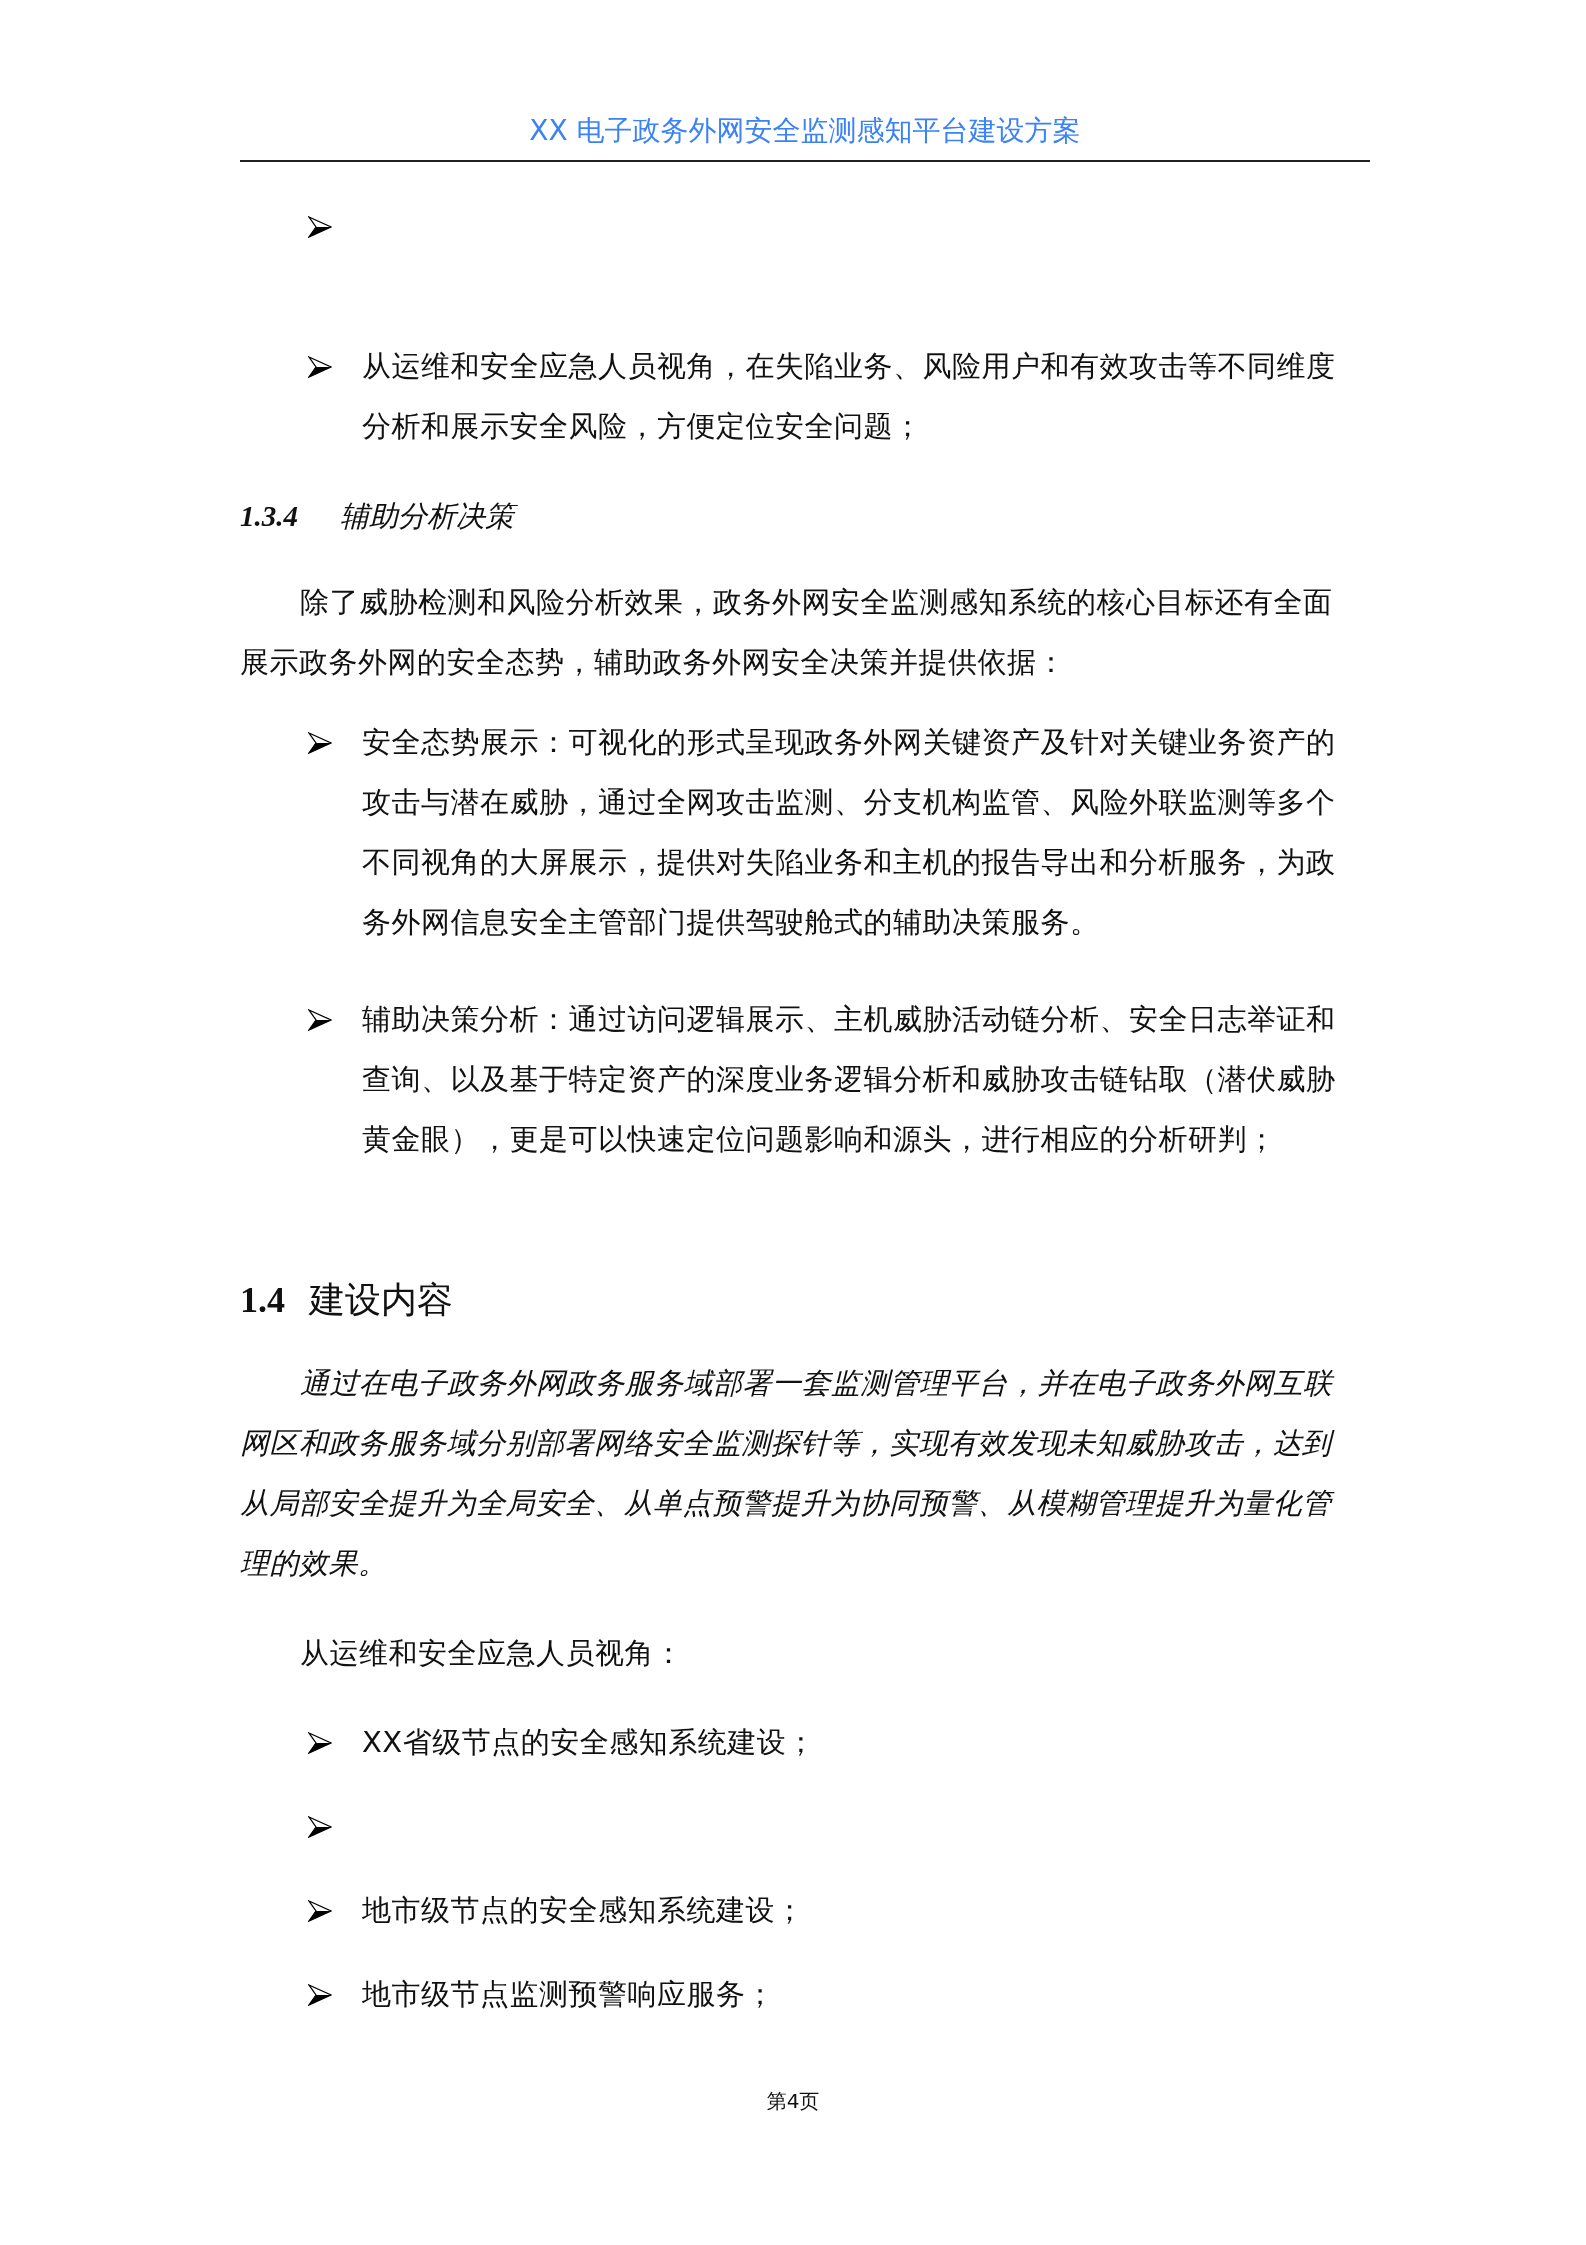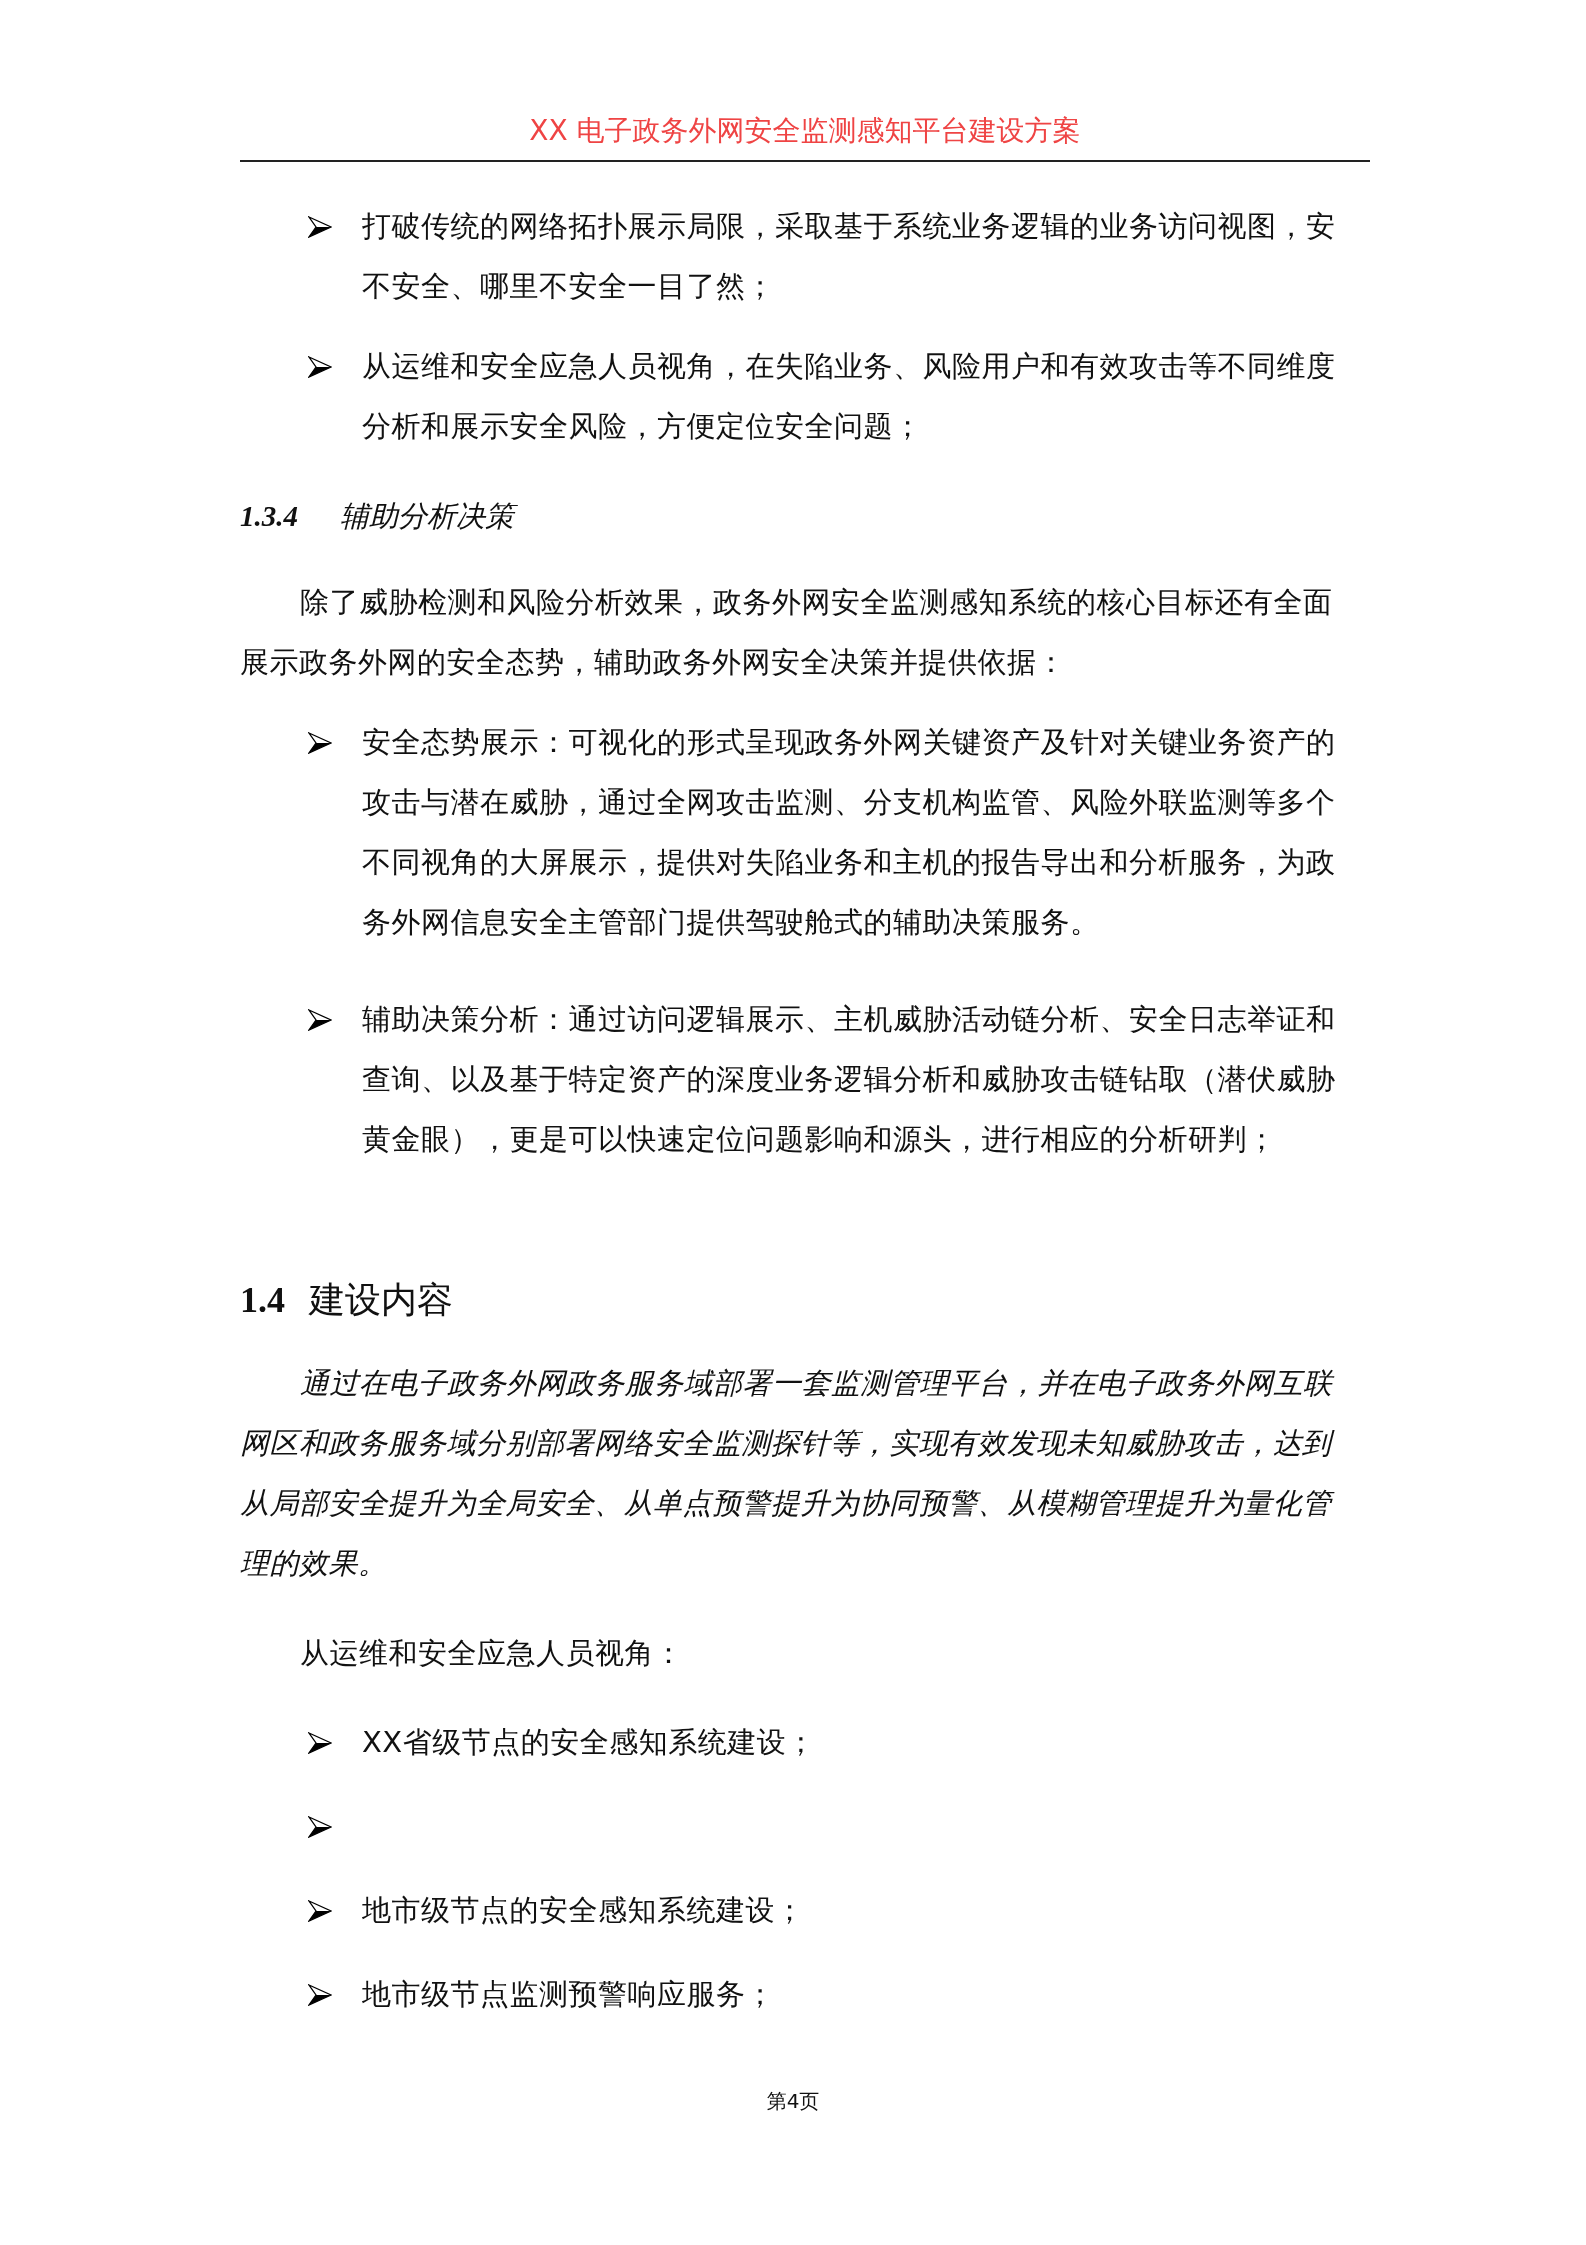"XX 电子政务外网安全监测感知平台建设方案" .page-header { color: #ef4444 -> #3b82f6 }
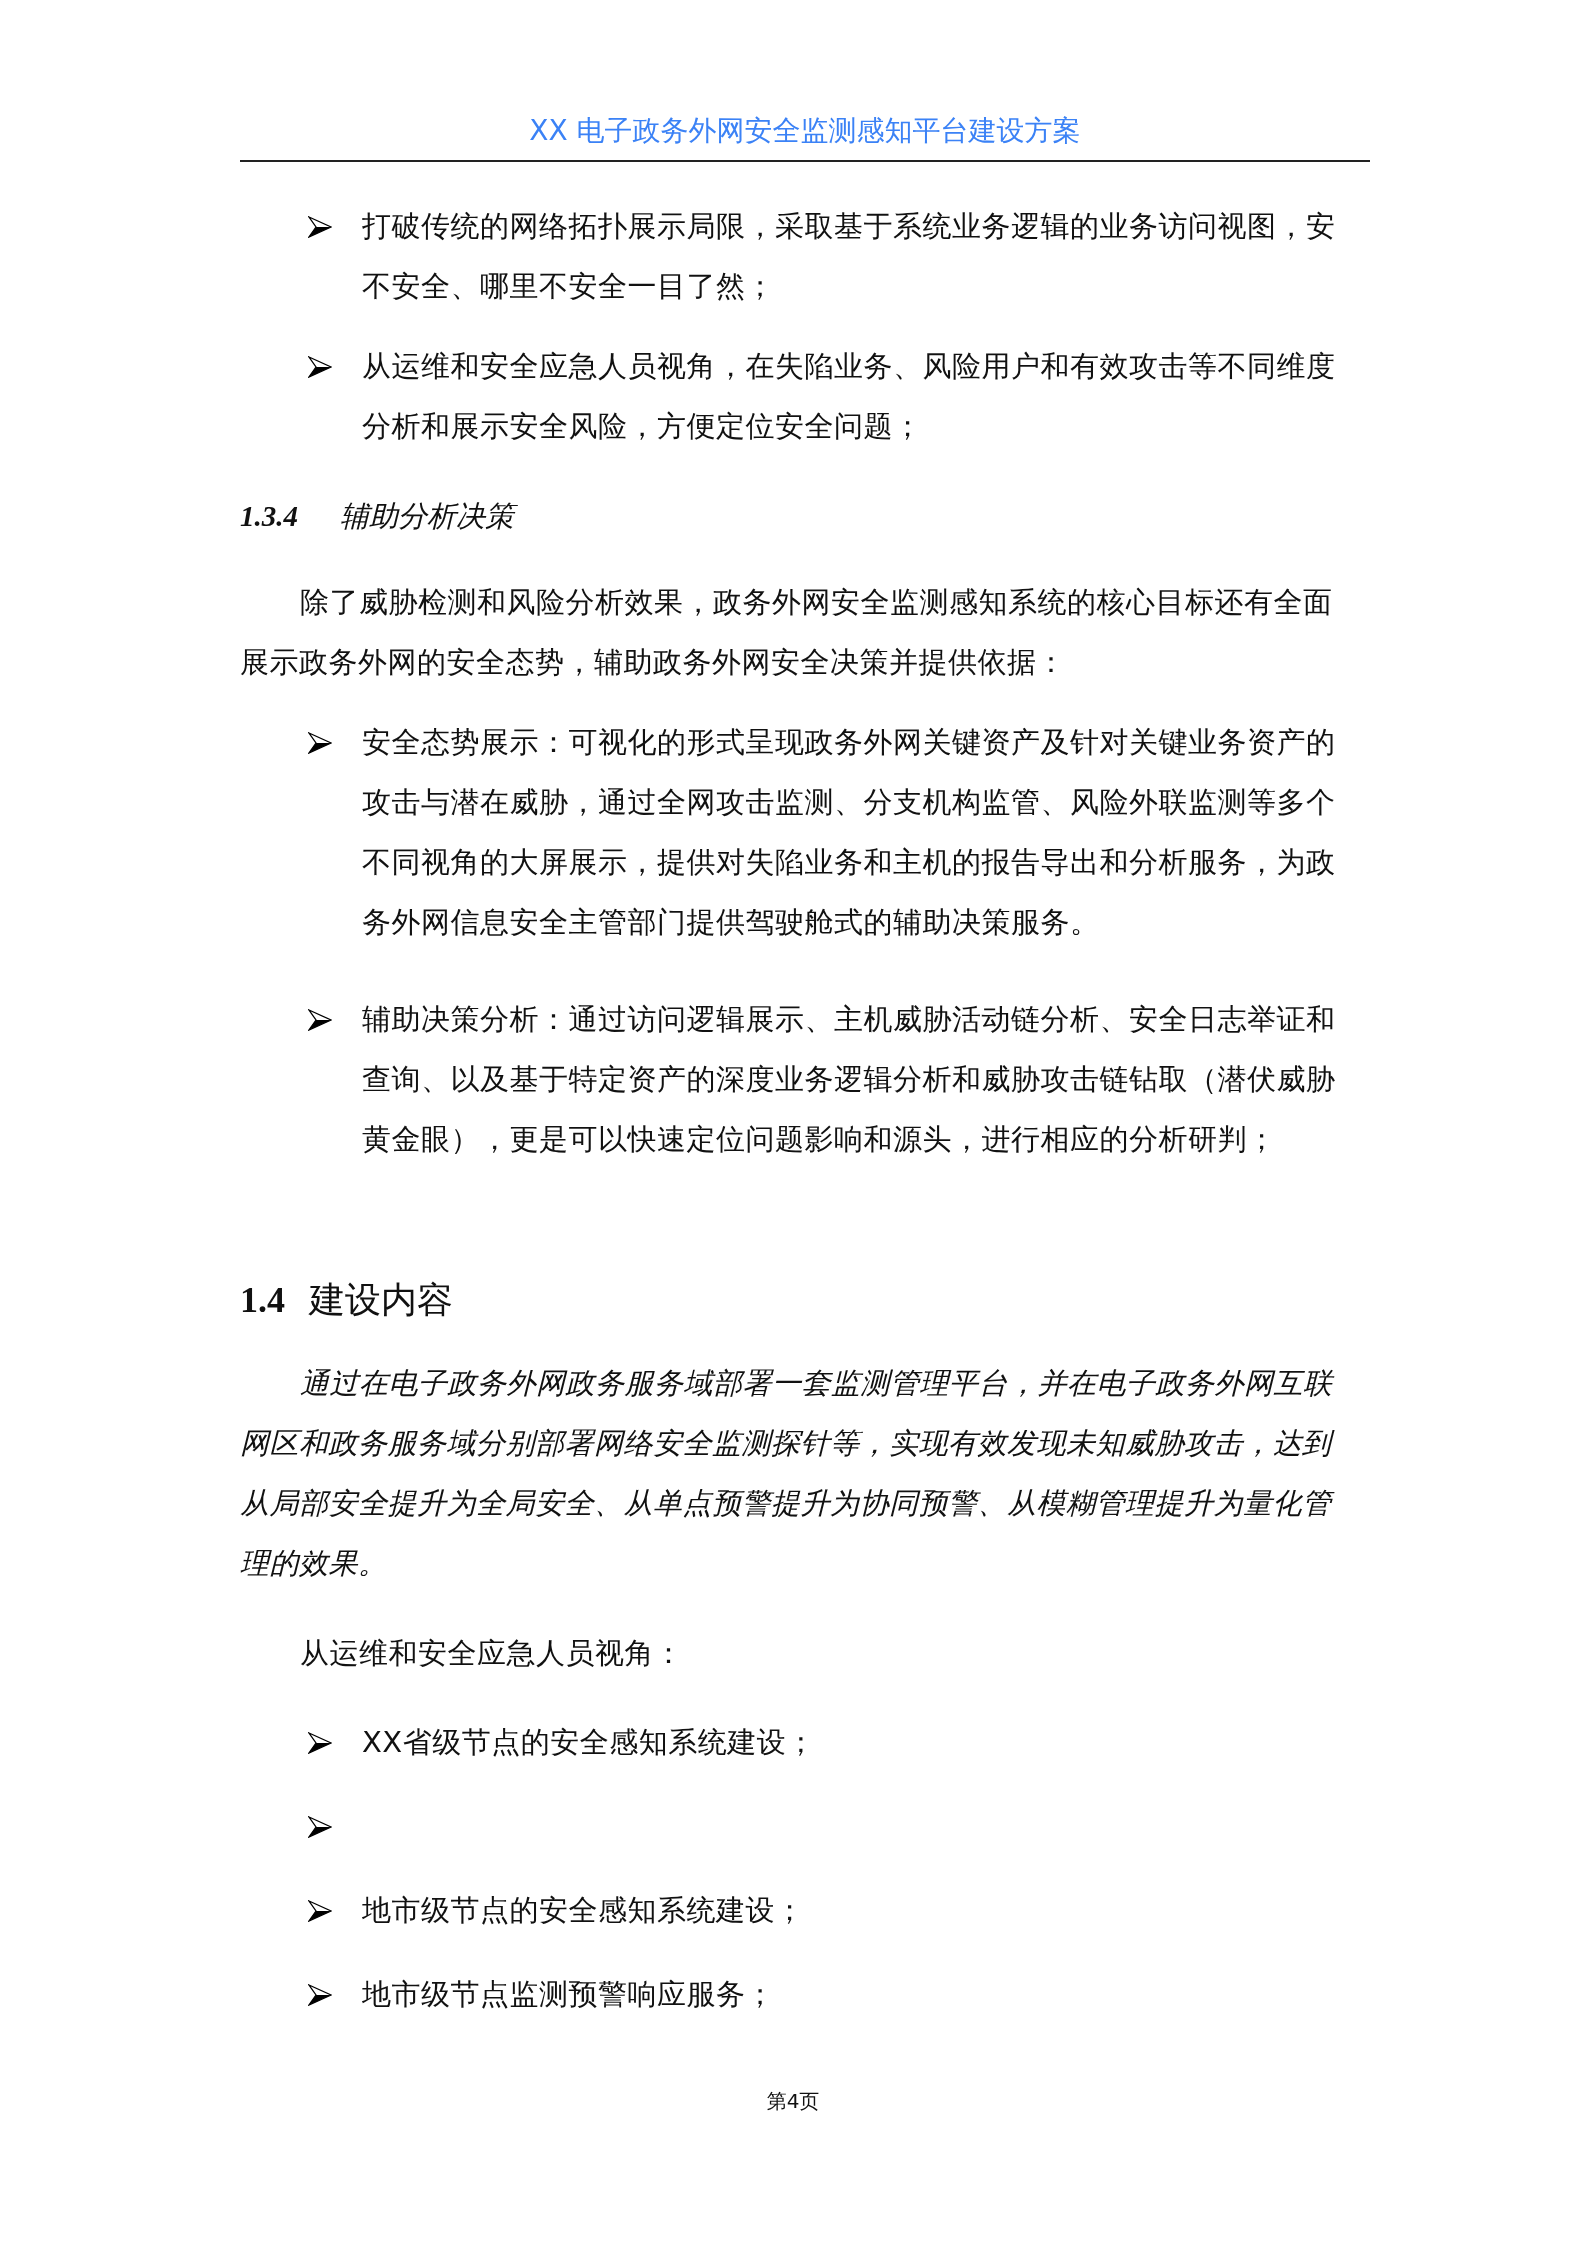"打破传统的网络拓扑展示局限，采取基于系统业务逻辑的业务访问视图，安不安全、哪里不" span.text { html: <span>打破传统的网络拓扑展示局限，采取基于系统业务逻辑的业务访问视图，安不安全、哪里不安全一目了然；</span> -> none }
